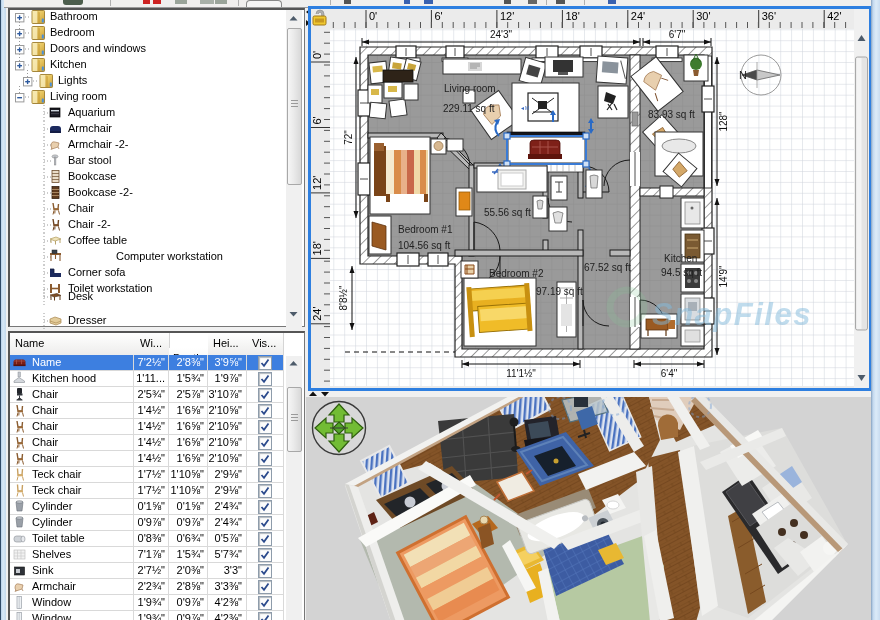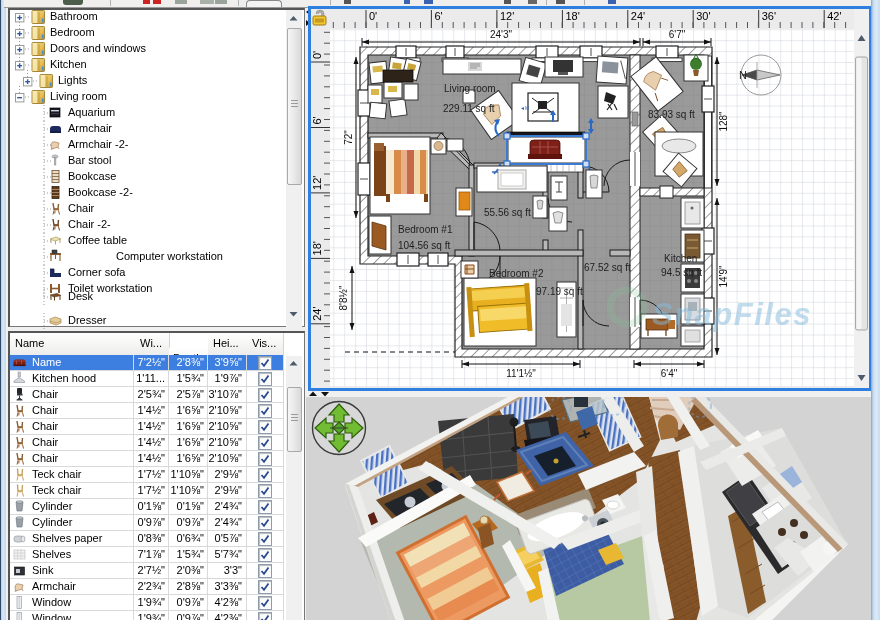"Shelves paper" span.cell { text: Shelves paper -> Toilet table }
